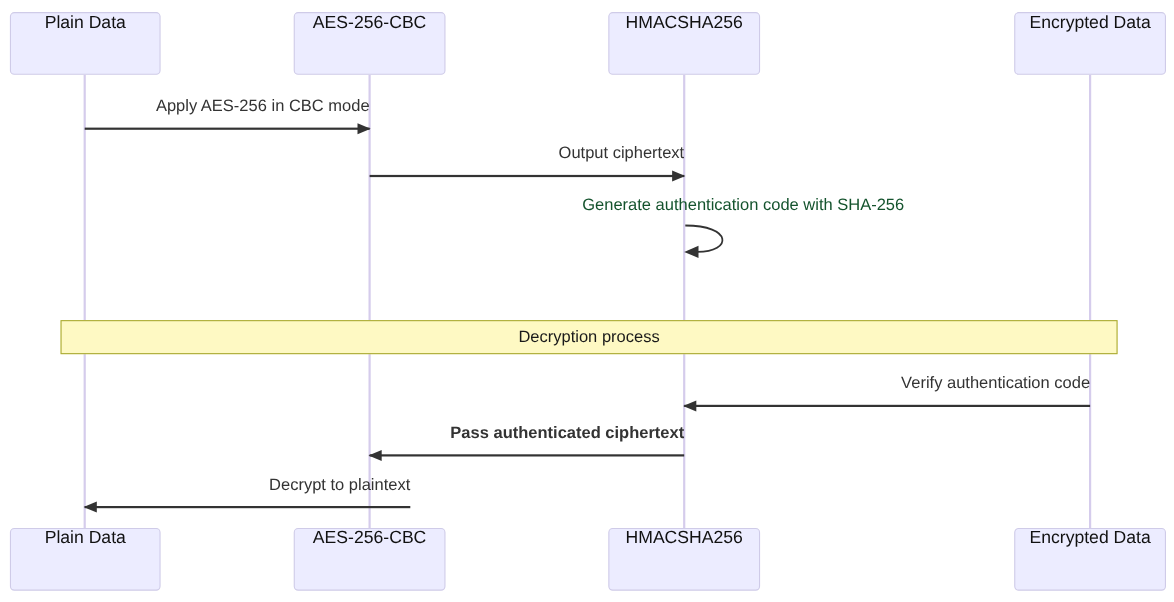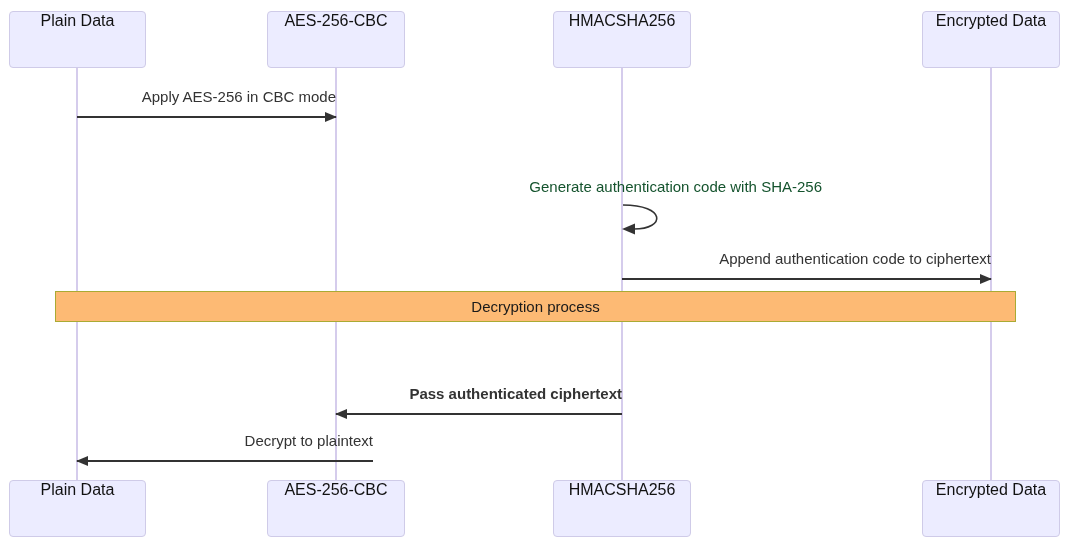"Output ciphertext" div.msg { html: none -> <div> <div>Output ciphertext</div> <div> <span></span> </div> </div> }
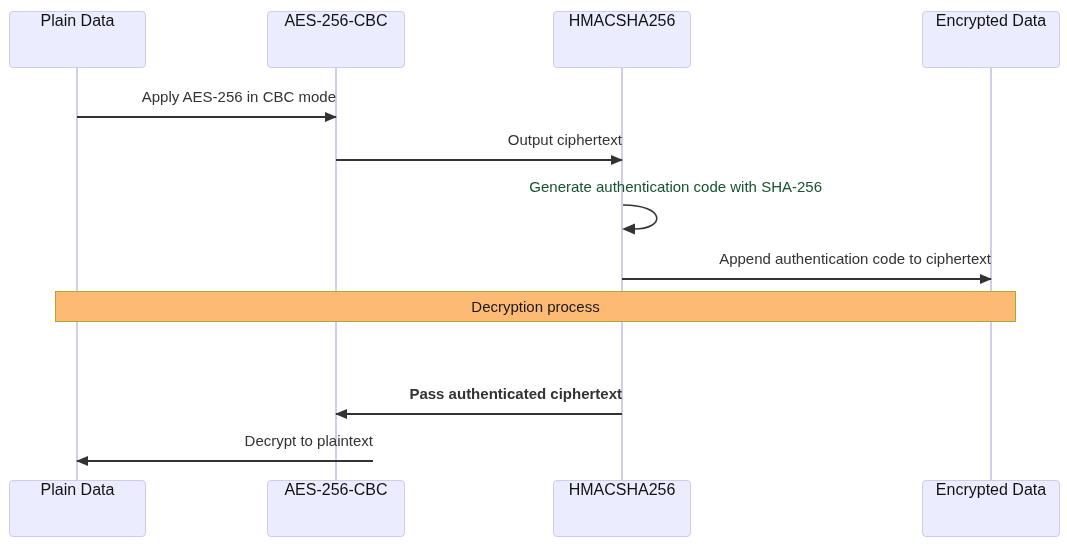"Append authentication code to ciphertext" div.msg { html: <div> <div>Append authentication code to ciphertext</div> <div> <span></span> </div> </div> -> none }
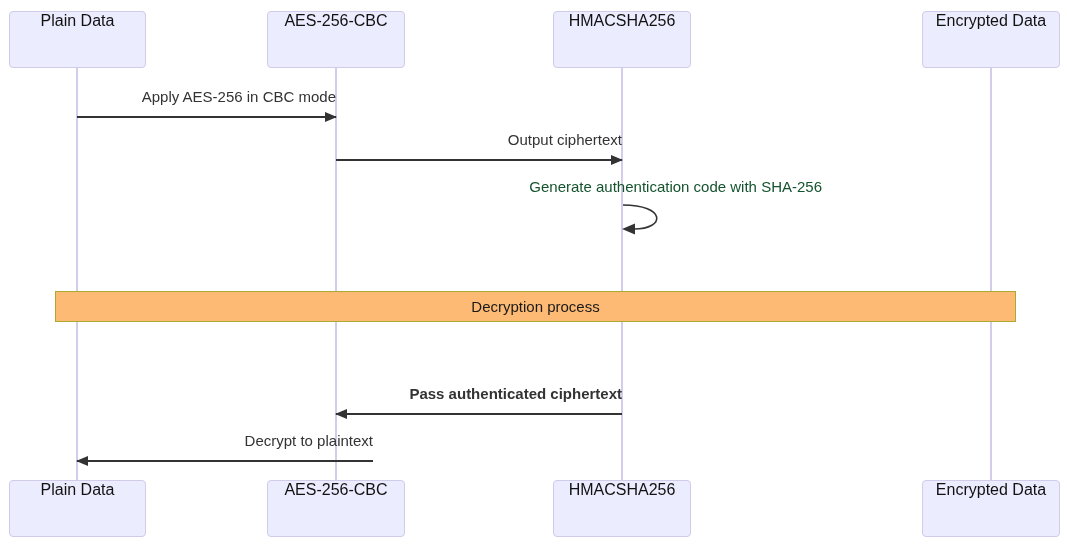"Decryption process" .band { background: #fdba74 -> #fef9c3 }
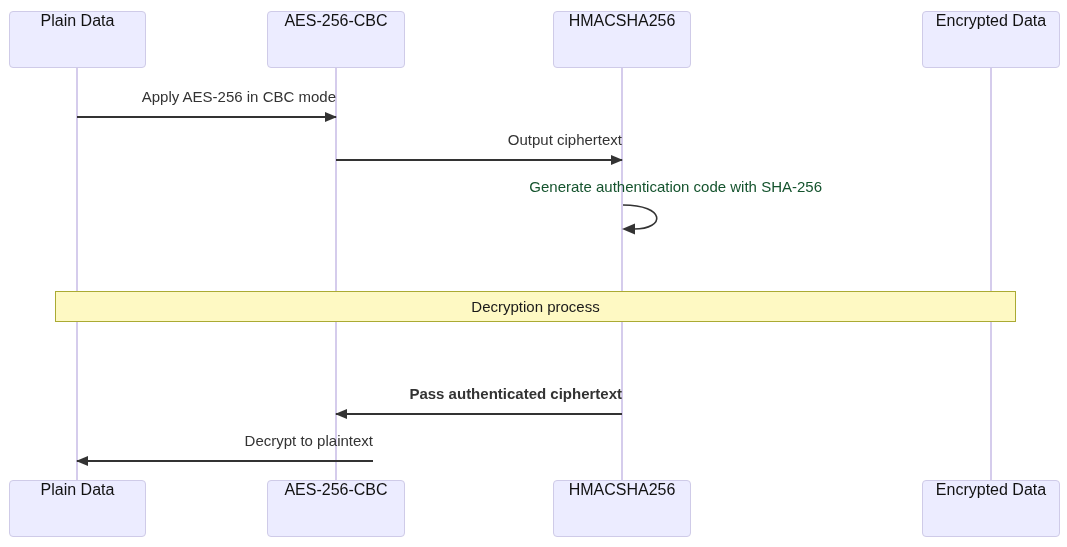"Verify authentication code" div.msg { html: none -> <div> <div>Verify authentication code</div> <div> <span></span> </div> </div> }
